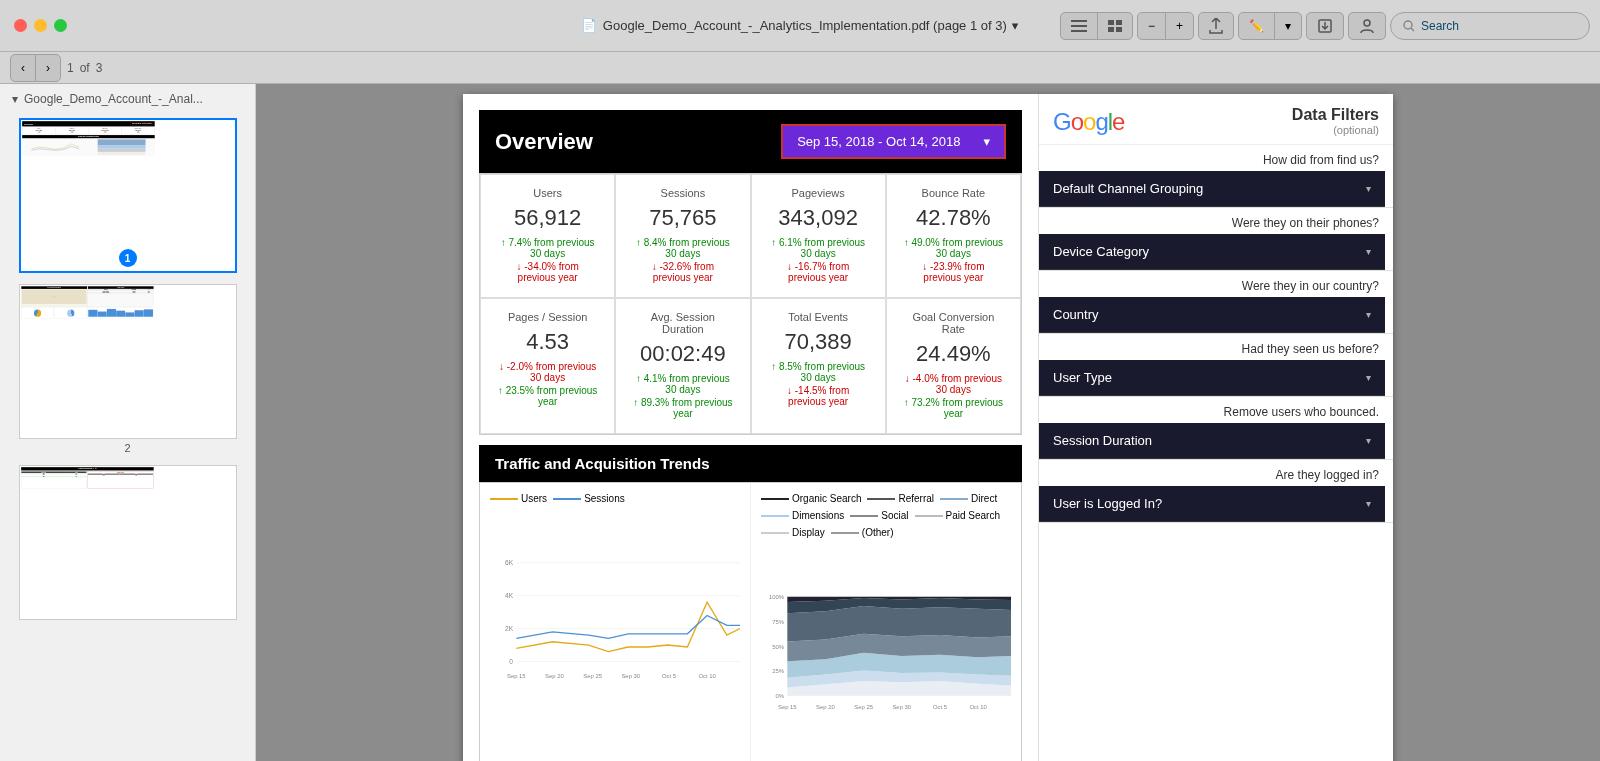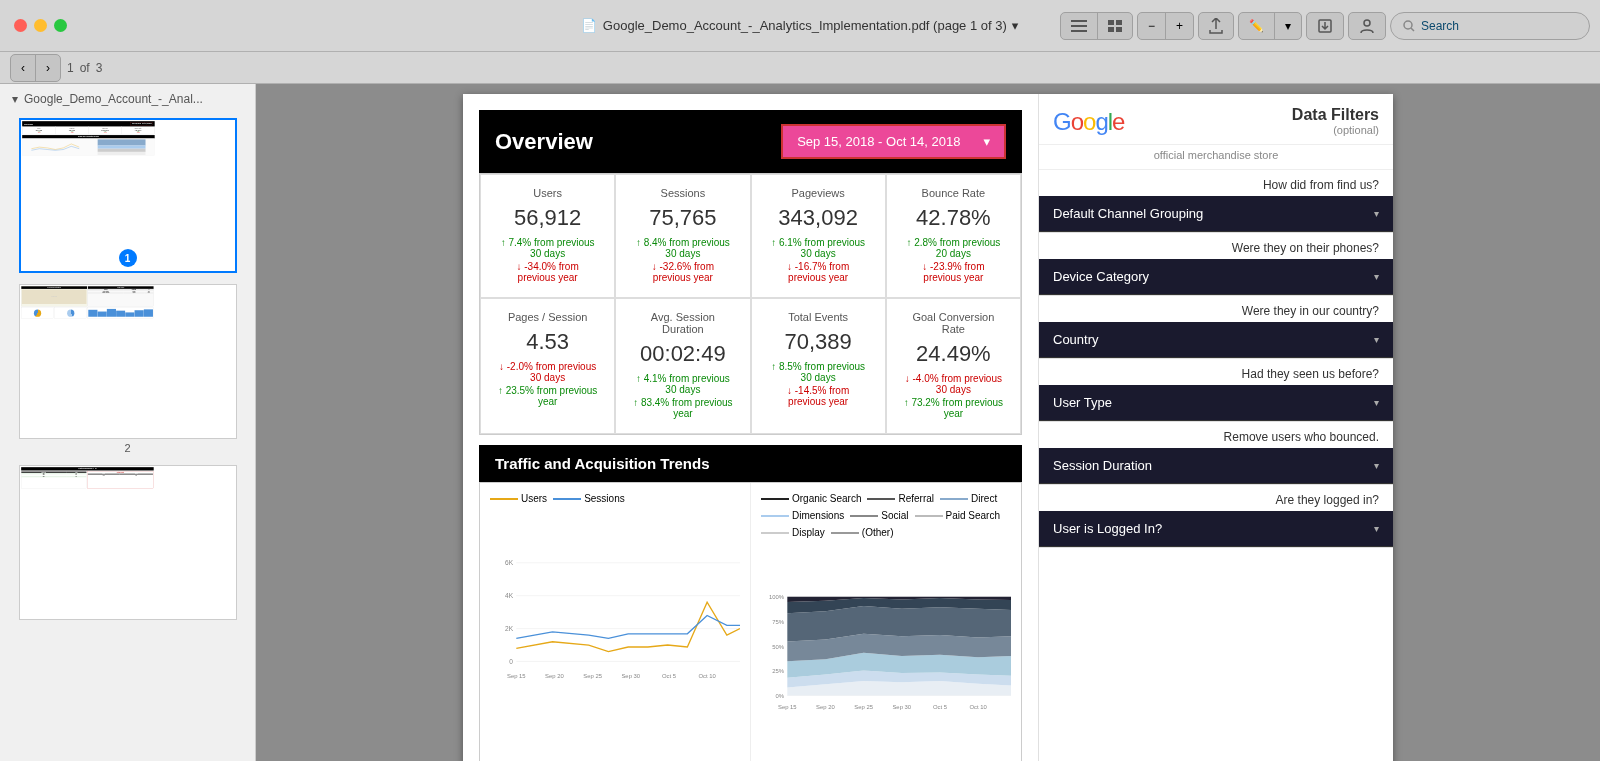"Sep 15, 2018 - Oct 14, 2018" .date-range-box { background: #ec4899 -> #6d28d9 }
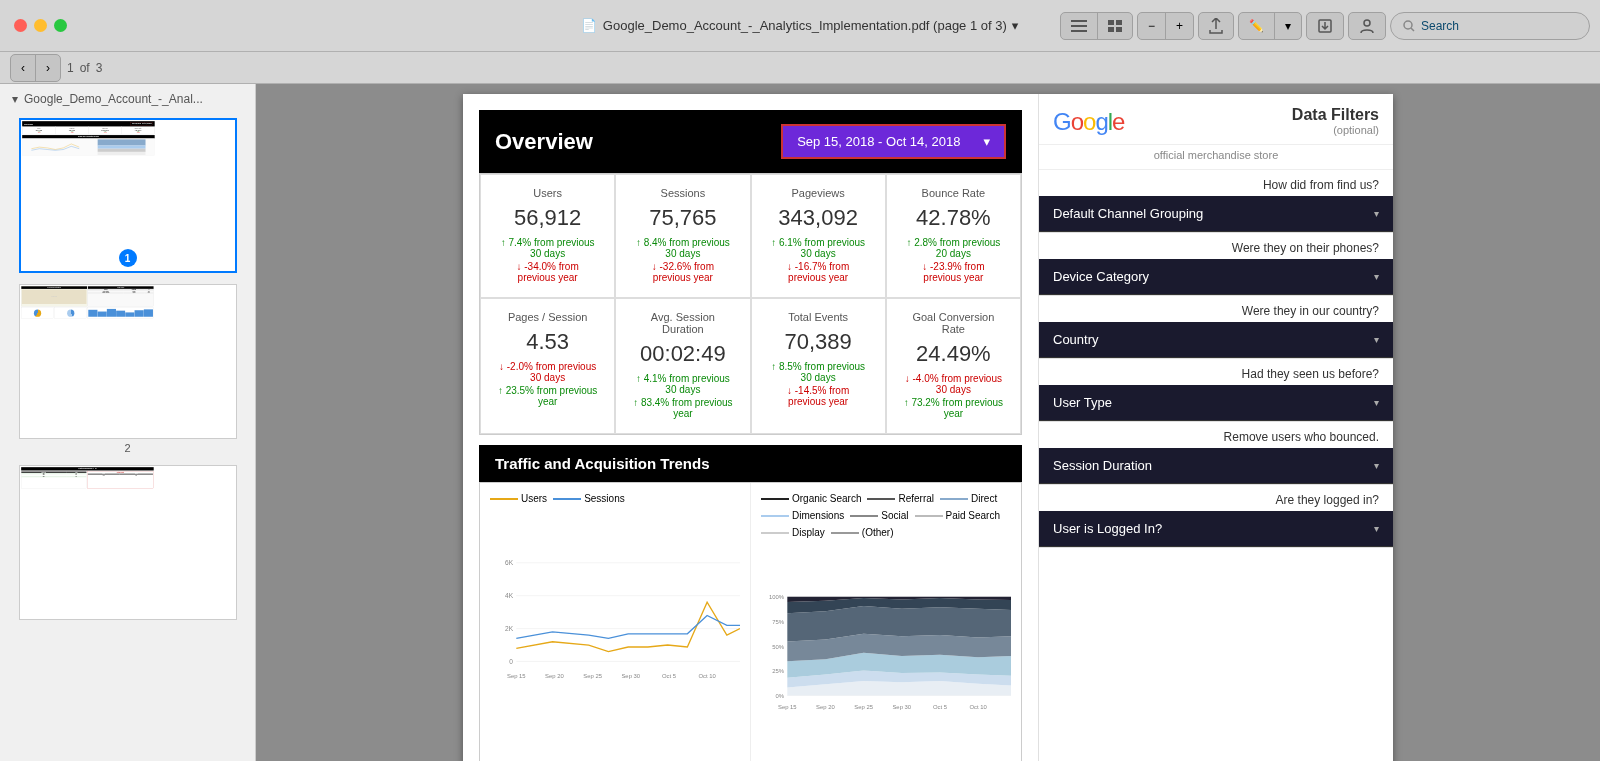"official merchandise store" div.store-label { html: <div>official merchandise store</div> -> none }
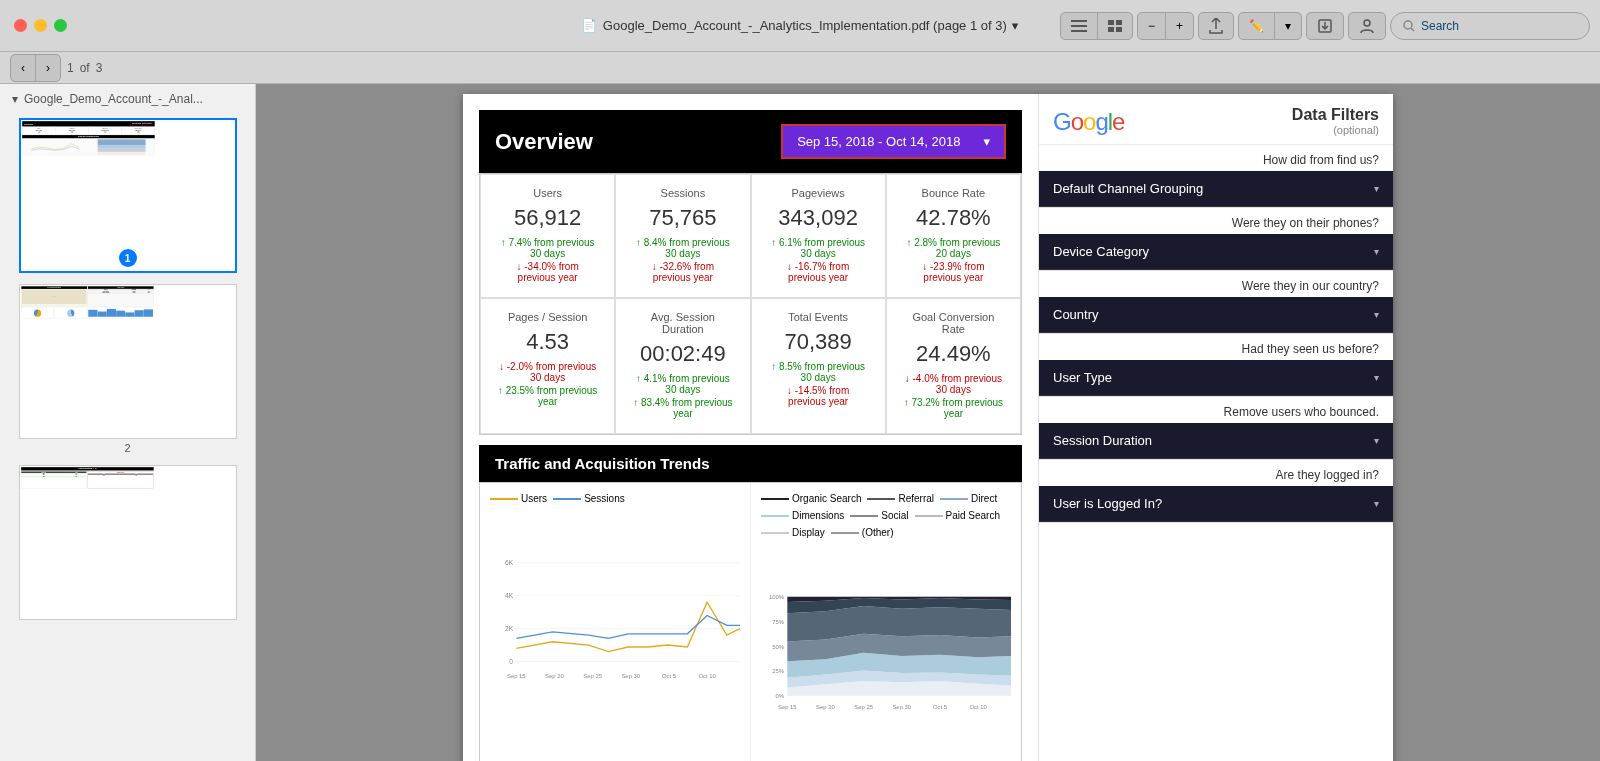"Default Channel Grouping" .filter-dropdown { margin: 0 0 0 0 -> 0 8px 0 0 }
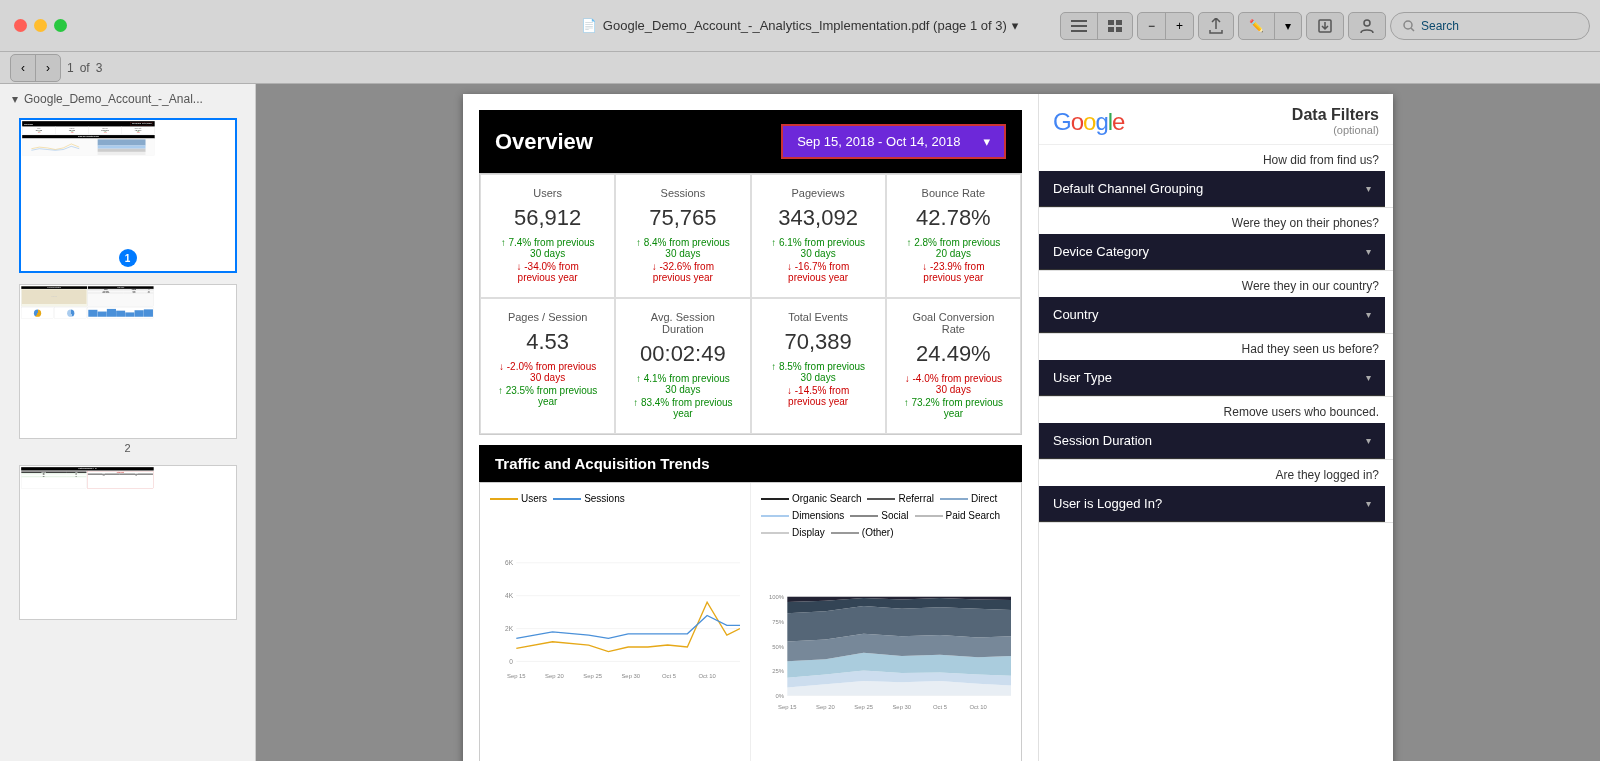"↑ 2.8% from previous 20" span.up { text: 2.8% from previous 20 -> 49.0% from previous 30 }
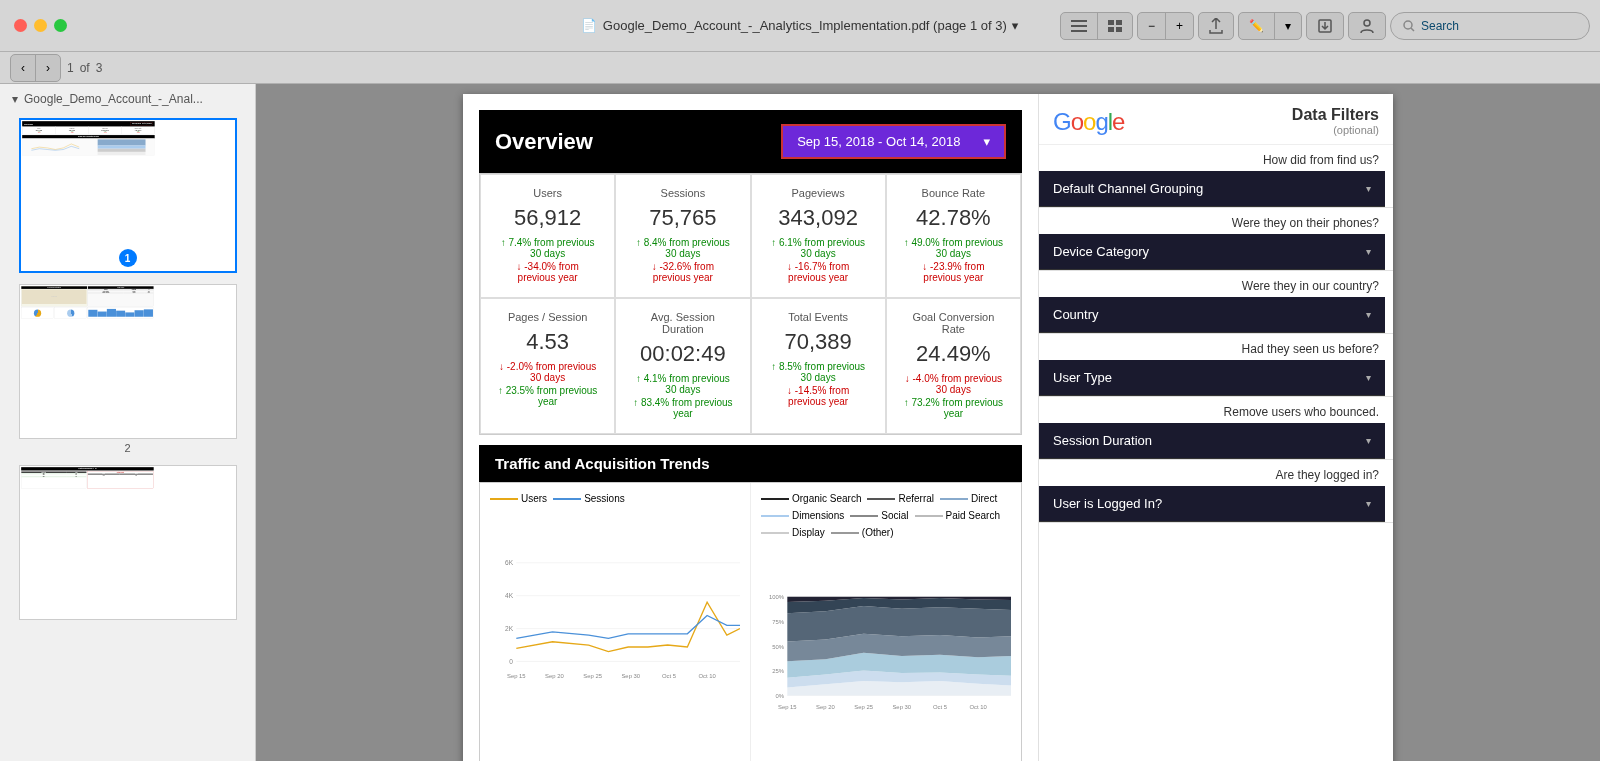"↑ 83.4% from previous year" span.up { text: 83.4% -> 89.3% }
